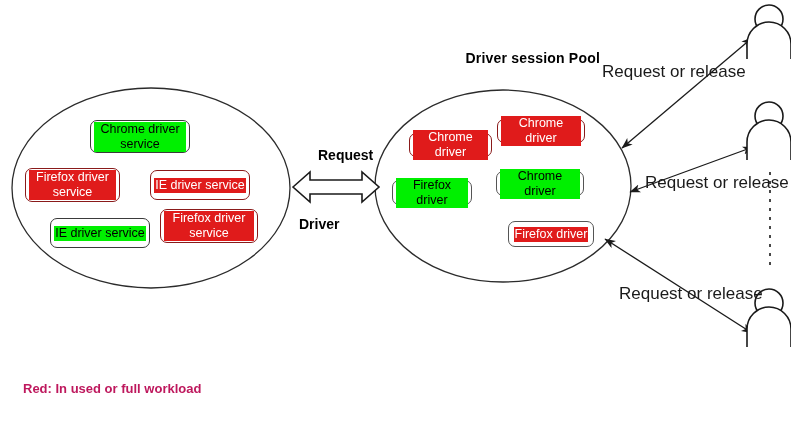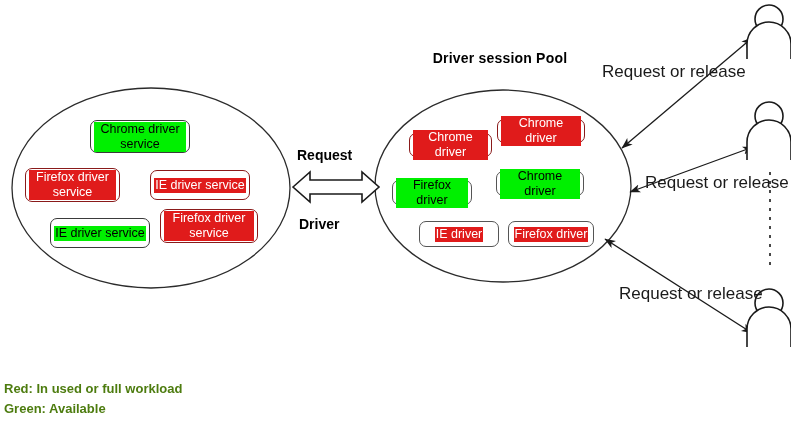"Driver session Pool" #title-session-pool { text-align: none -> right }
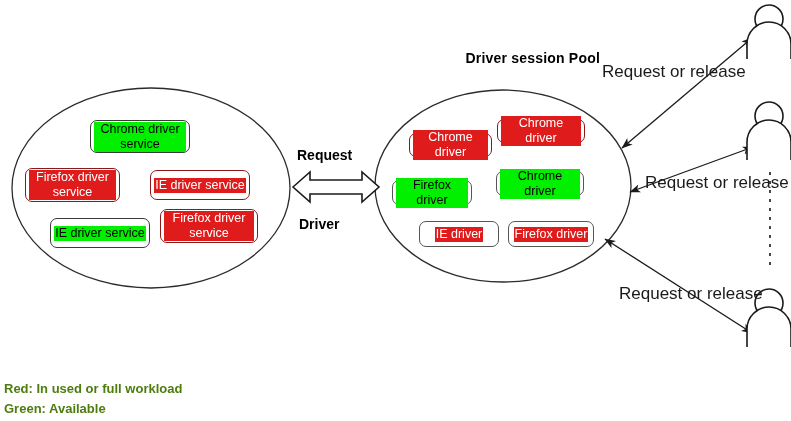"Request" div.flow-label { left: 297px -> 282px; padding-left: none -> 36px }
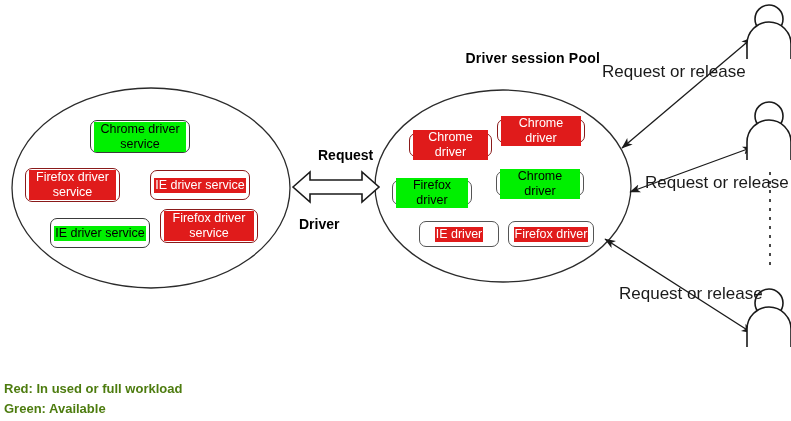"IE driver" div.node { html: <div> <span>IE driver</span> </div> -> none }
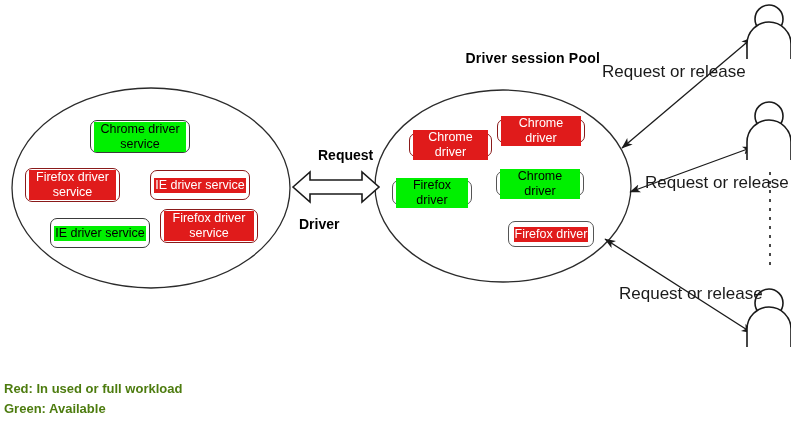"Red: In used or full" .legend { color: #4d7c0f -> #be185d; margin-left: none -> 19px }
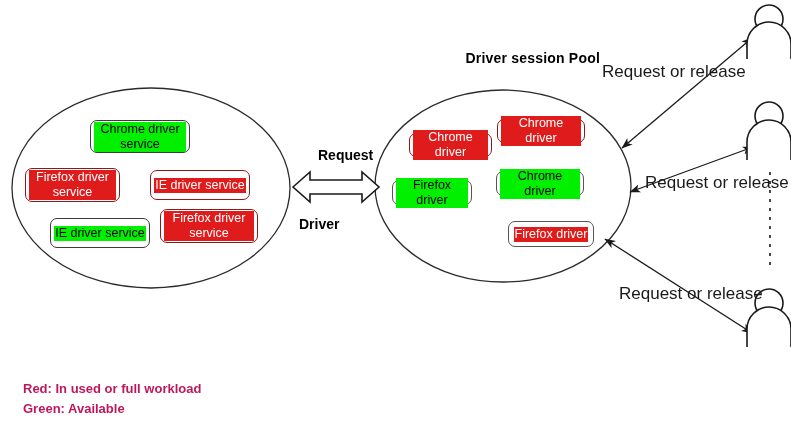"Green: Available" div.legend { html: <div>Green: Available</div> -> none }
